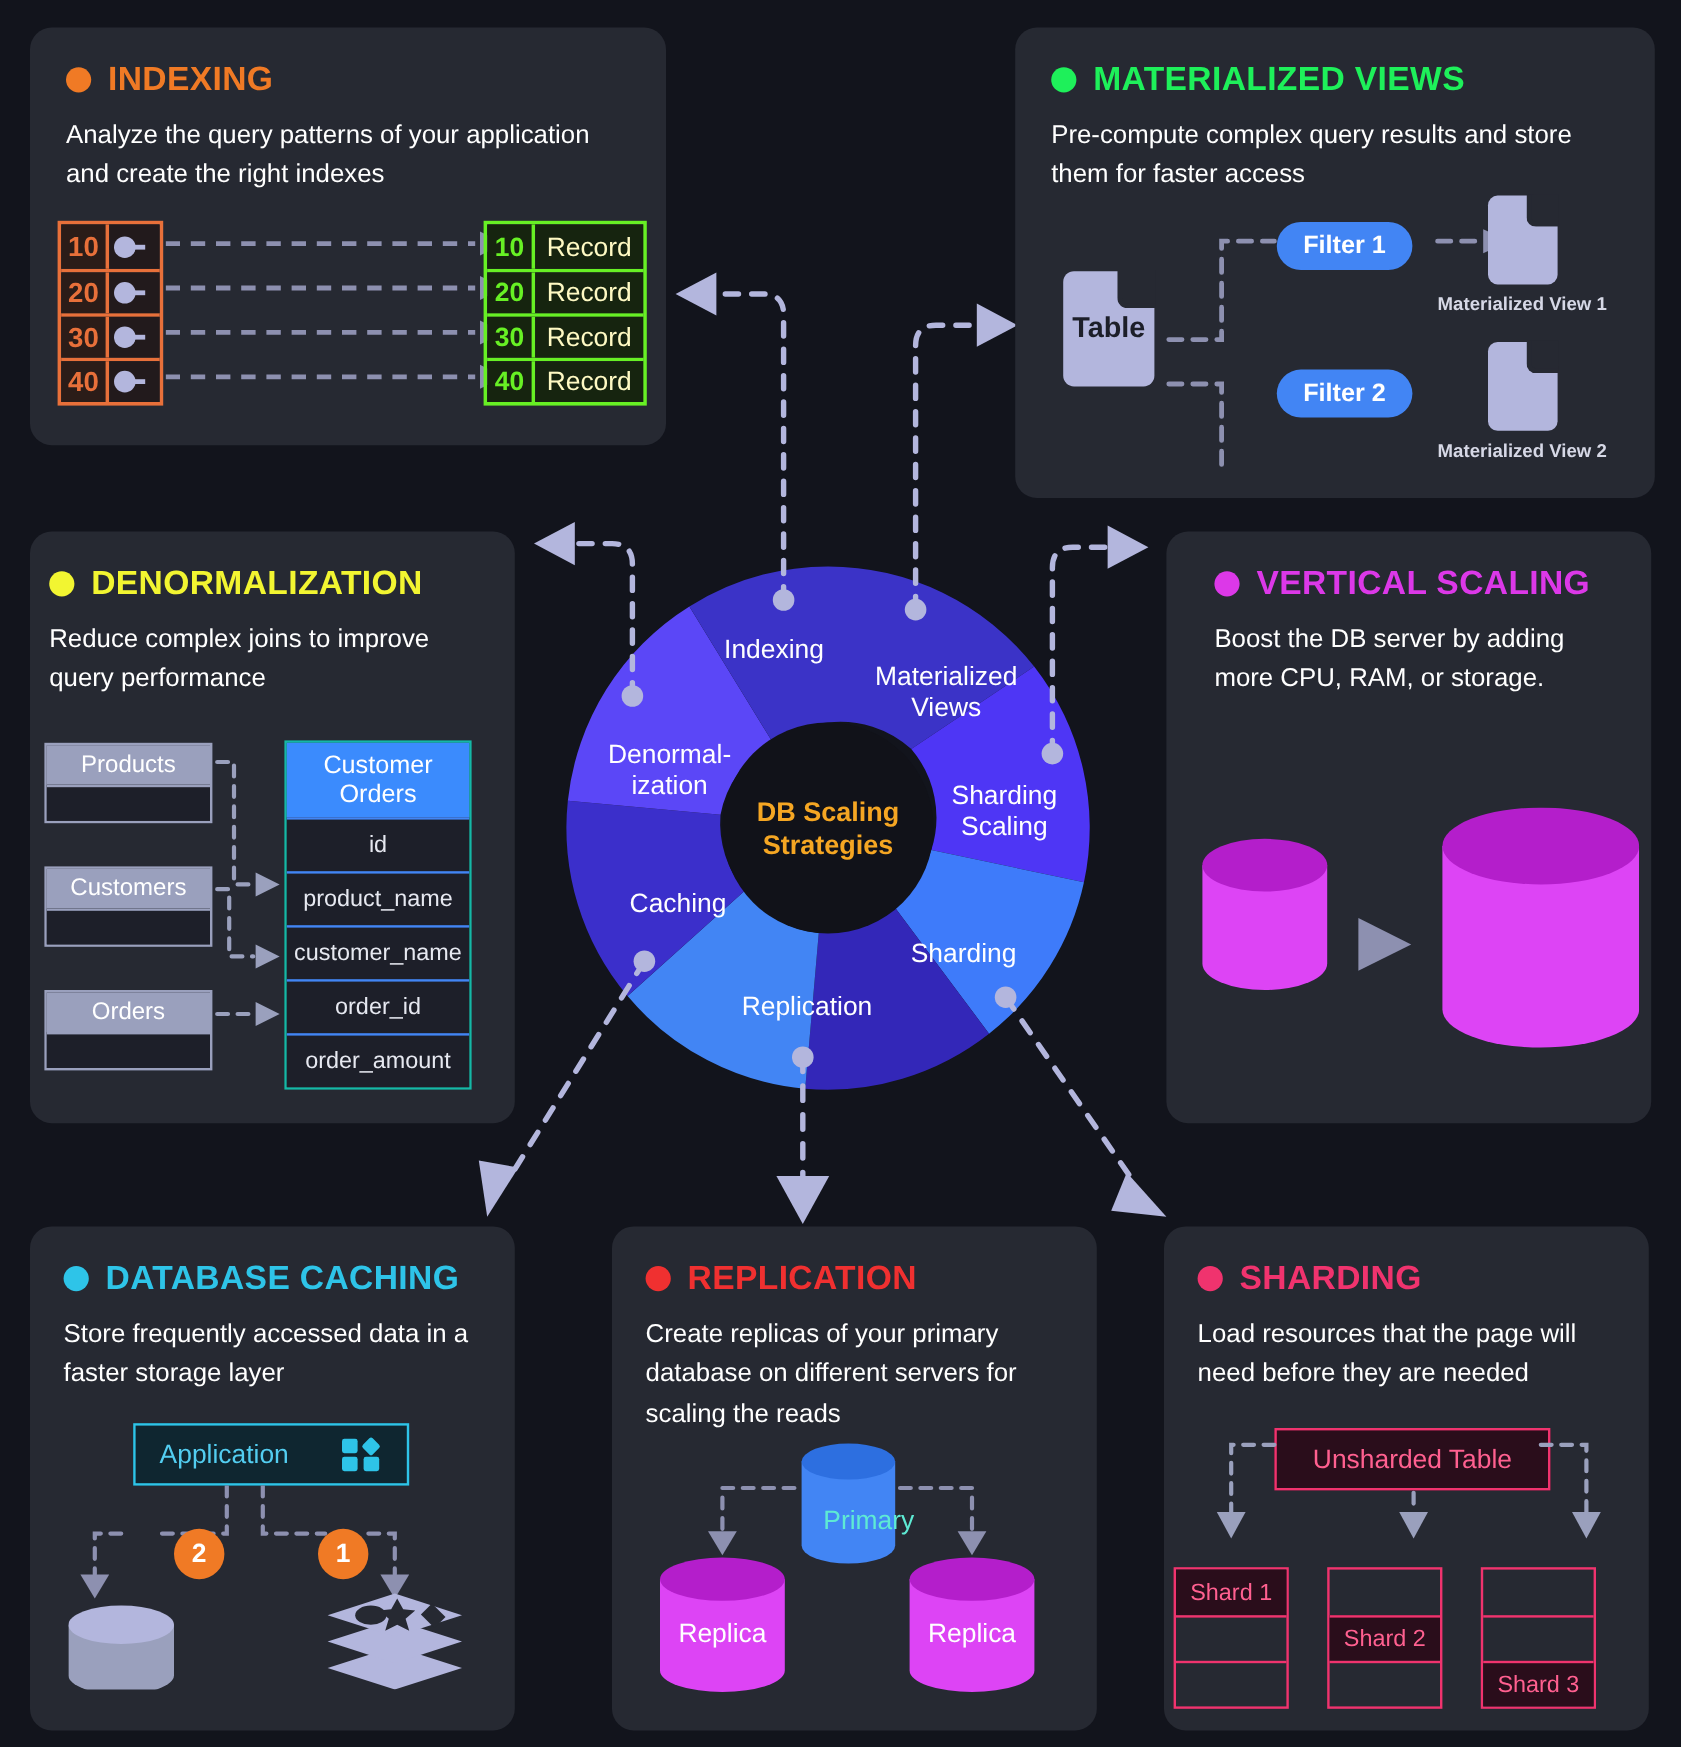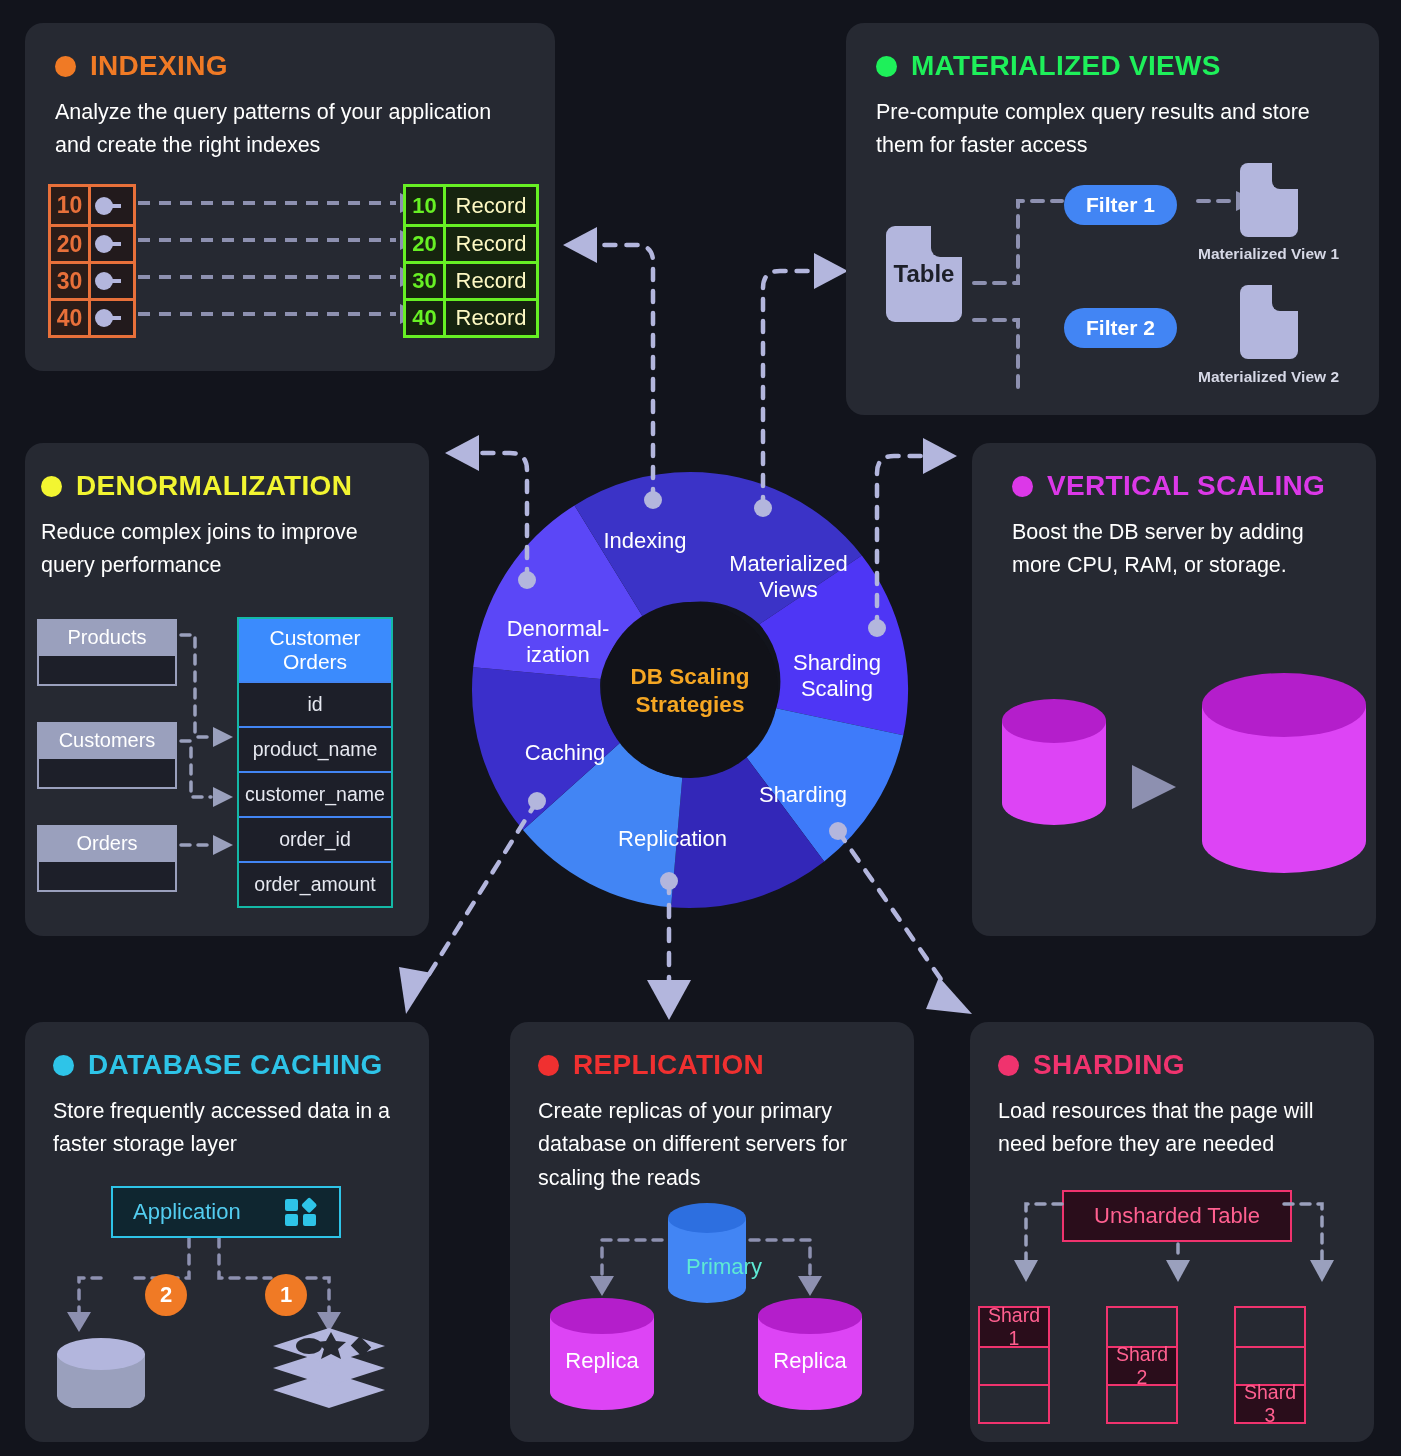"Shard 1" .shard-col { width: 72px -> 96px }
